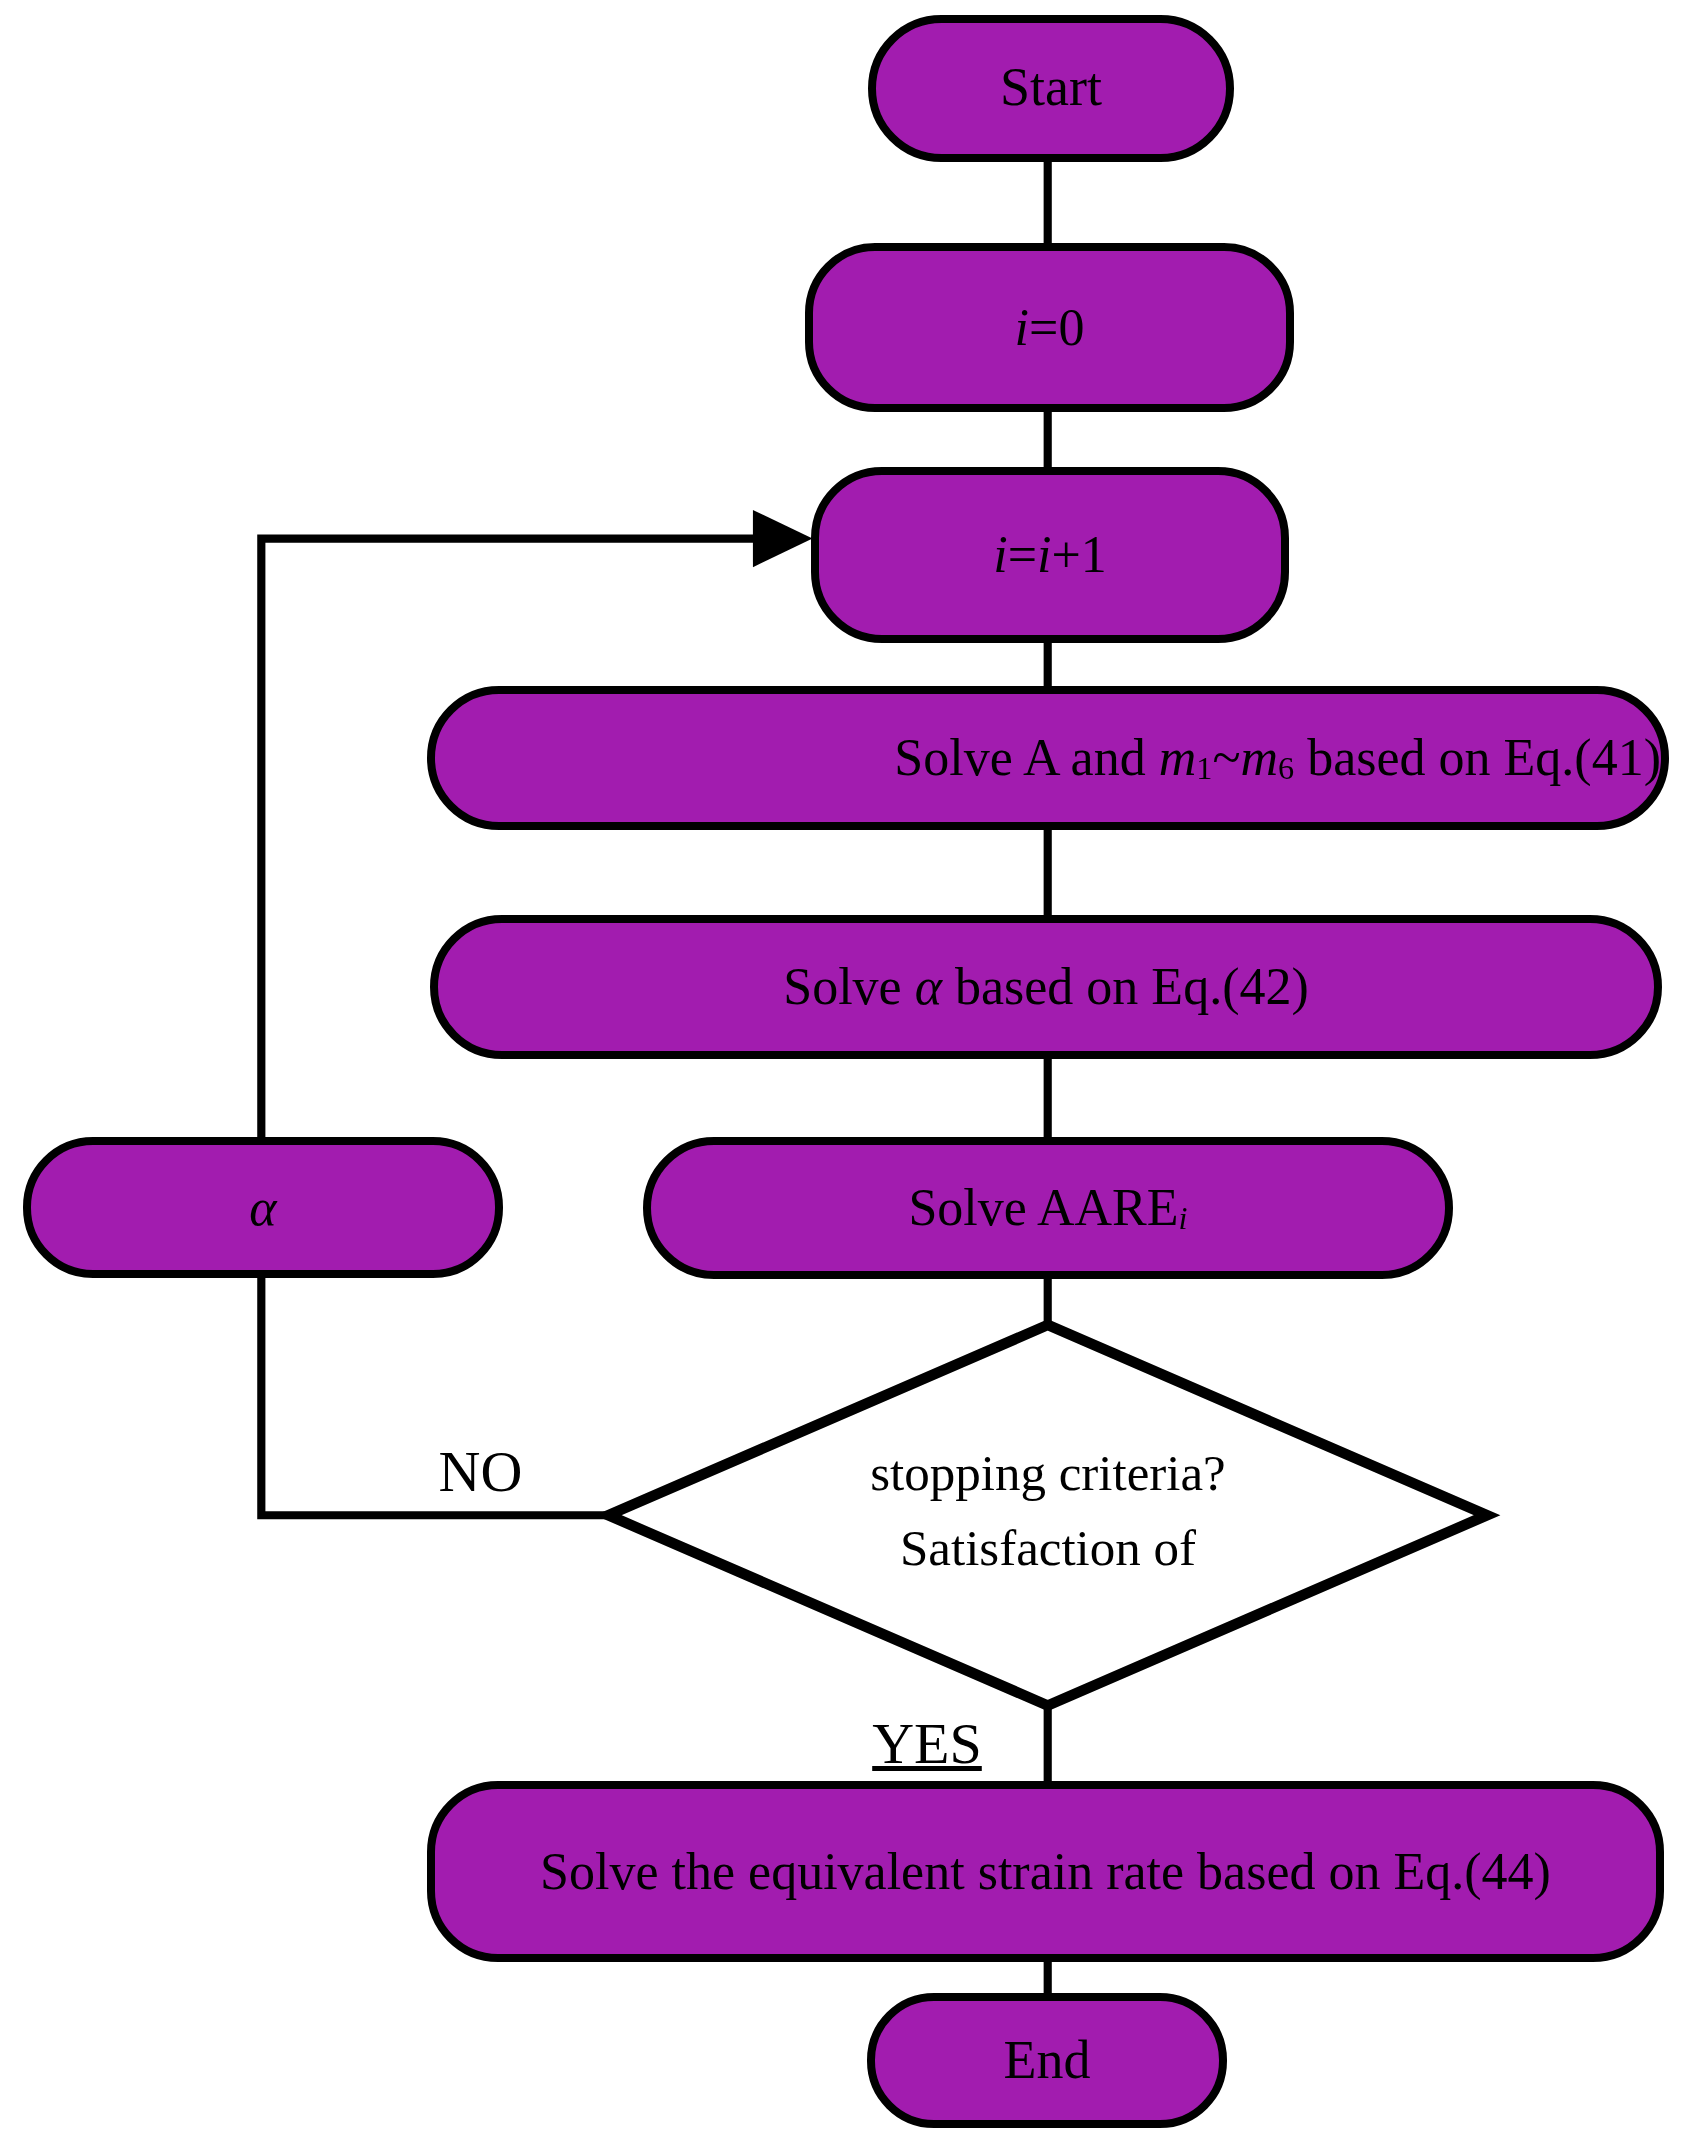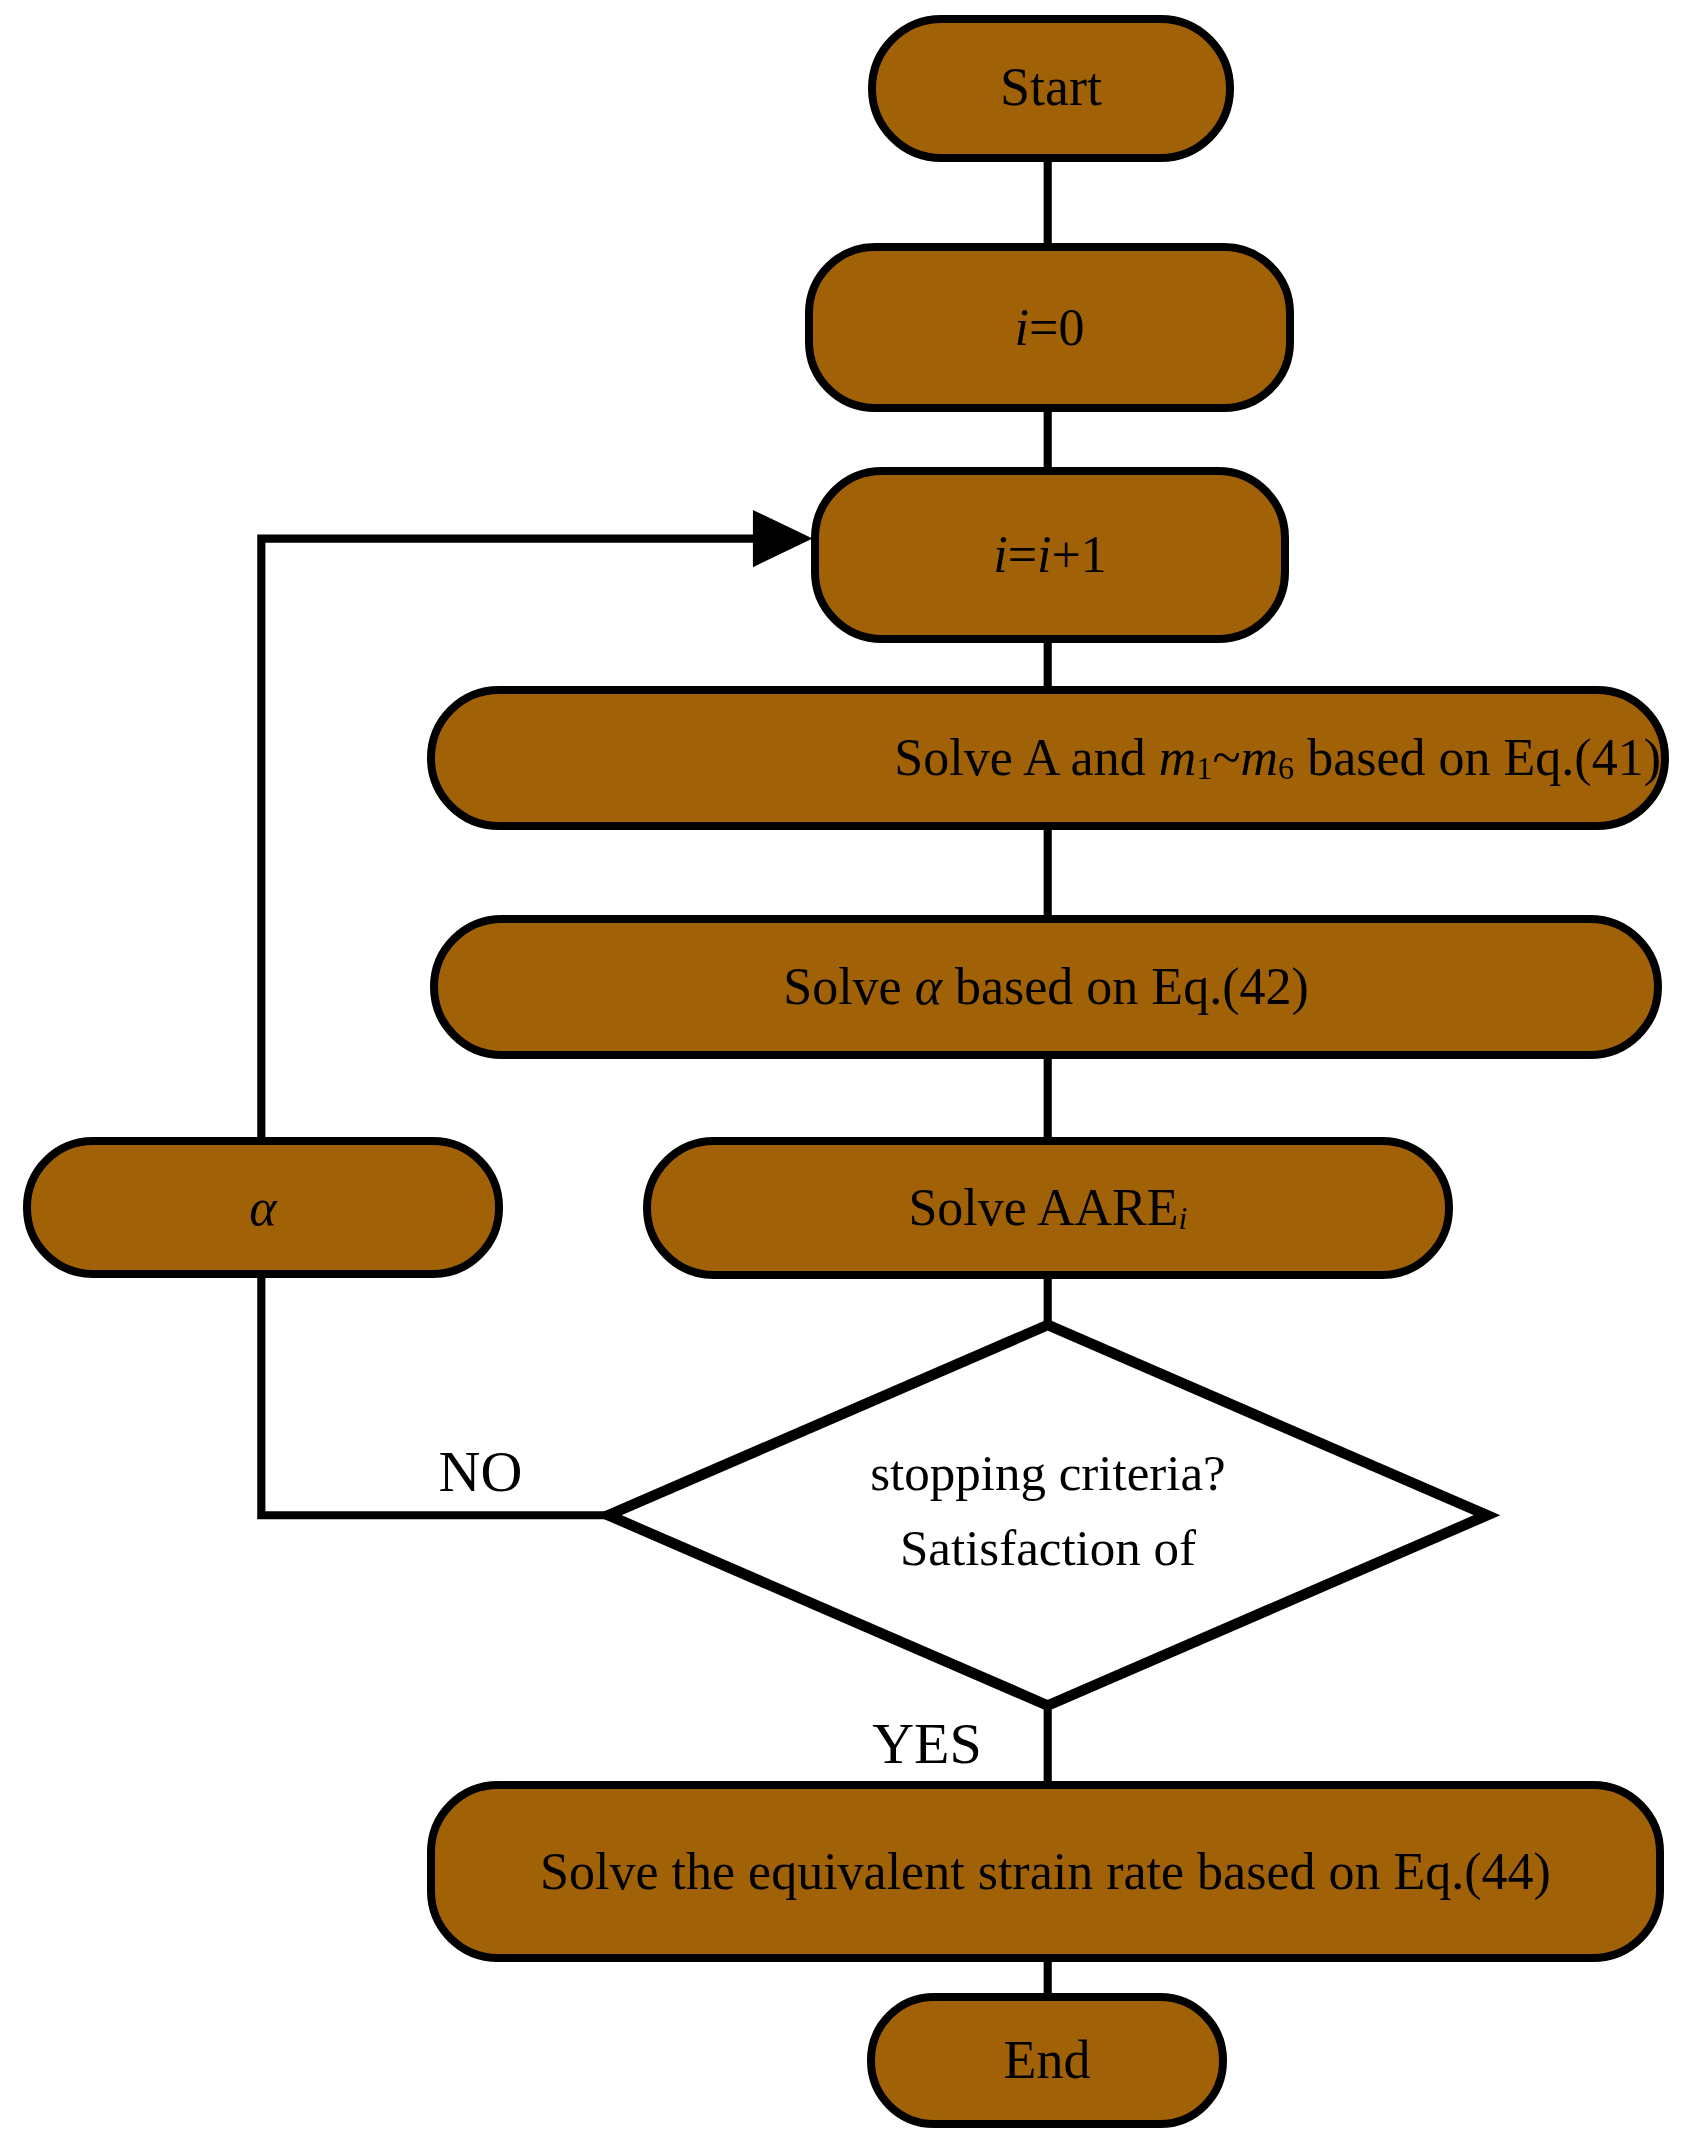"Start" .node { background: #a16207 -> #a21caf }
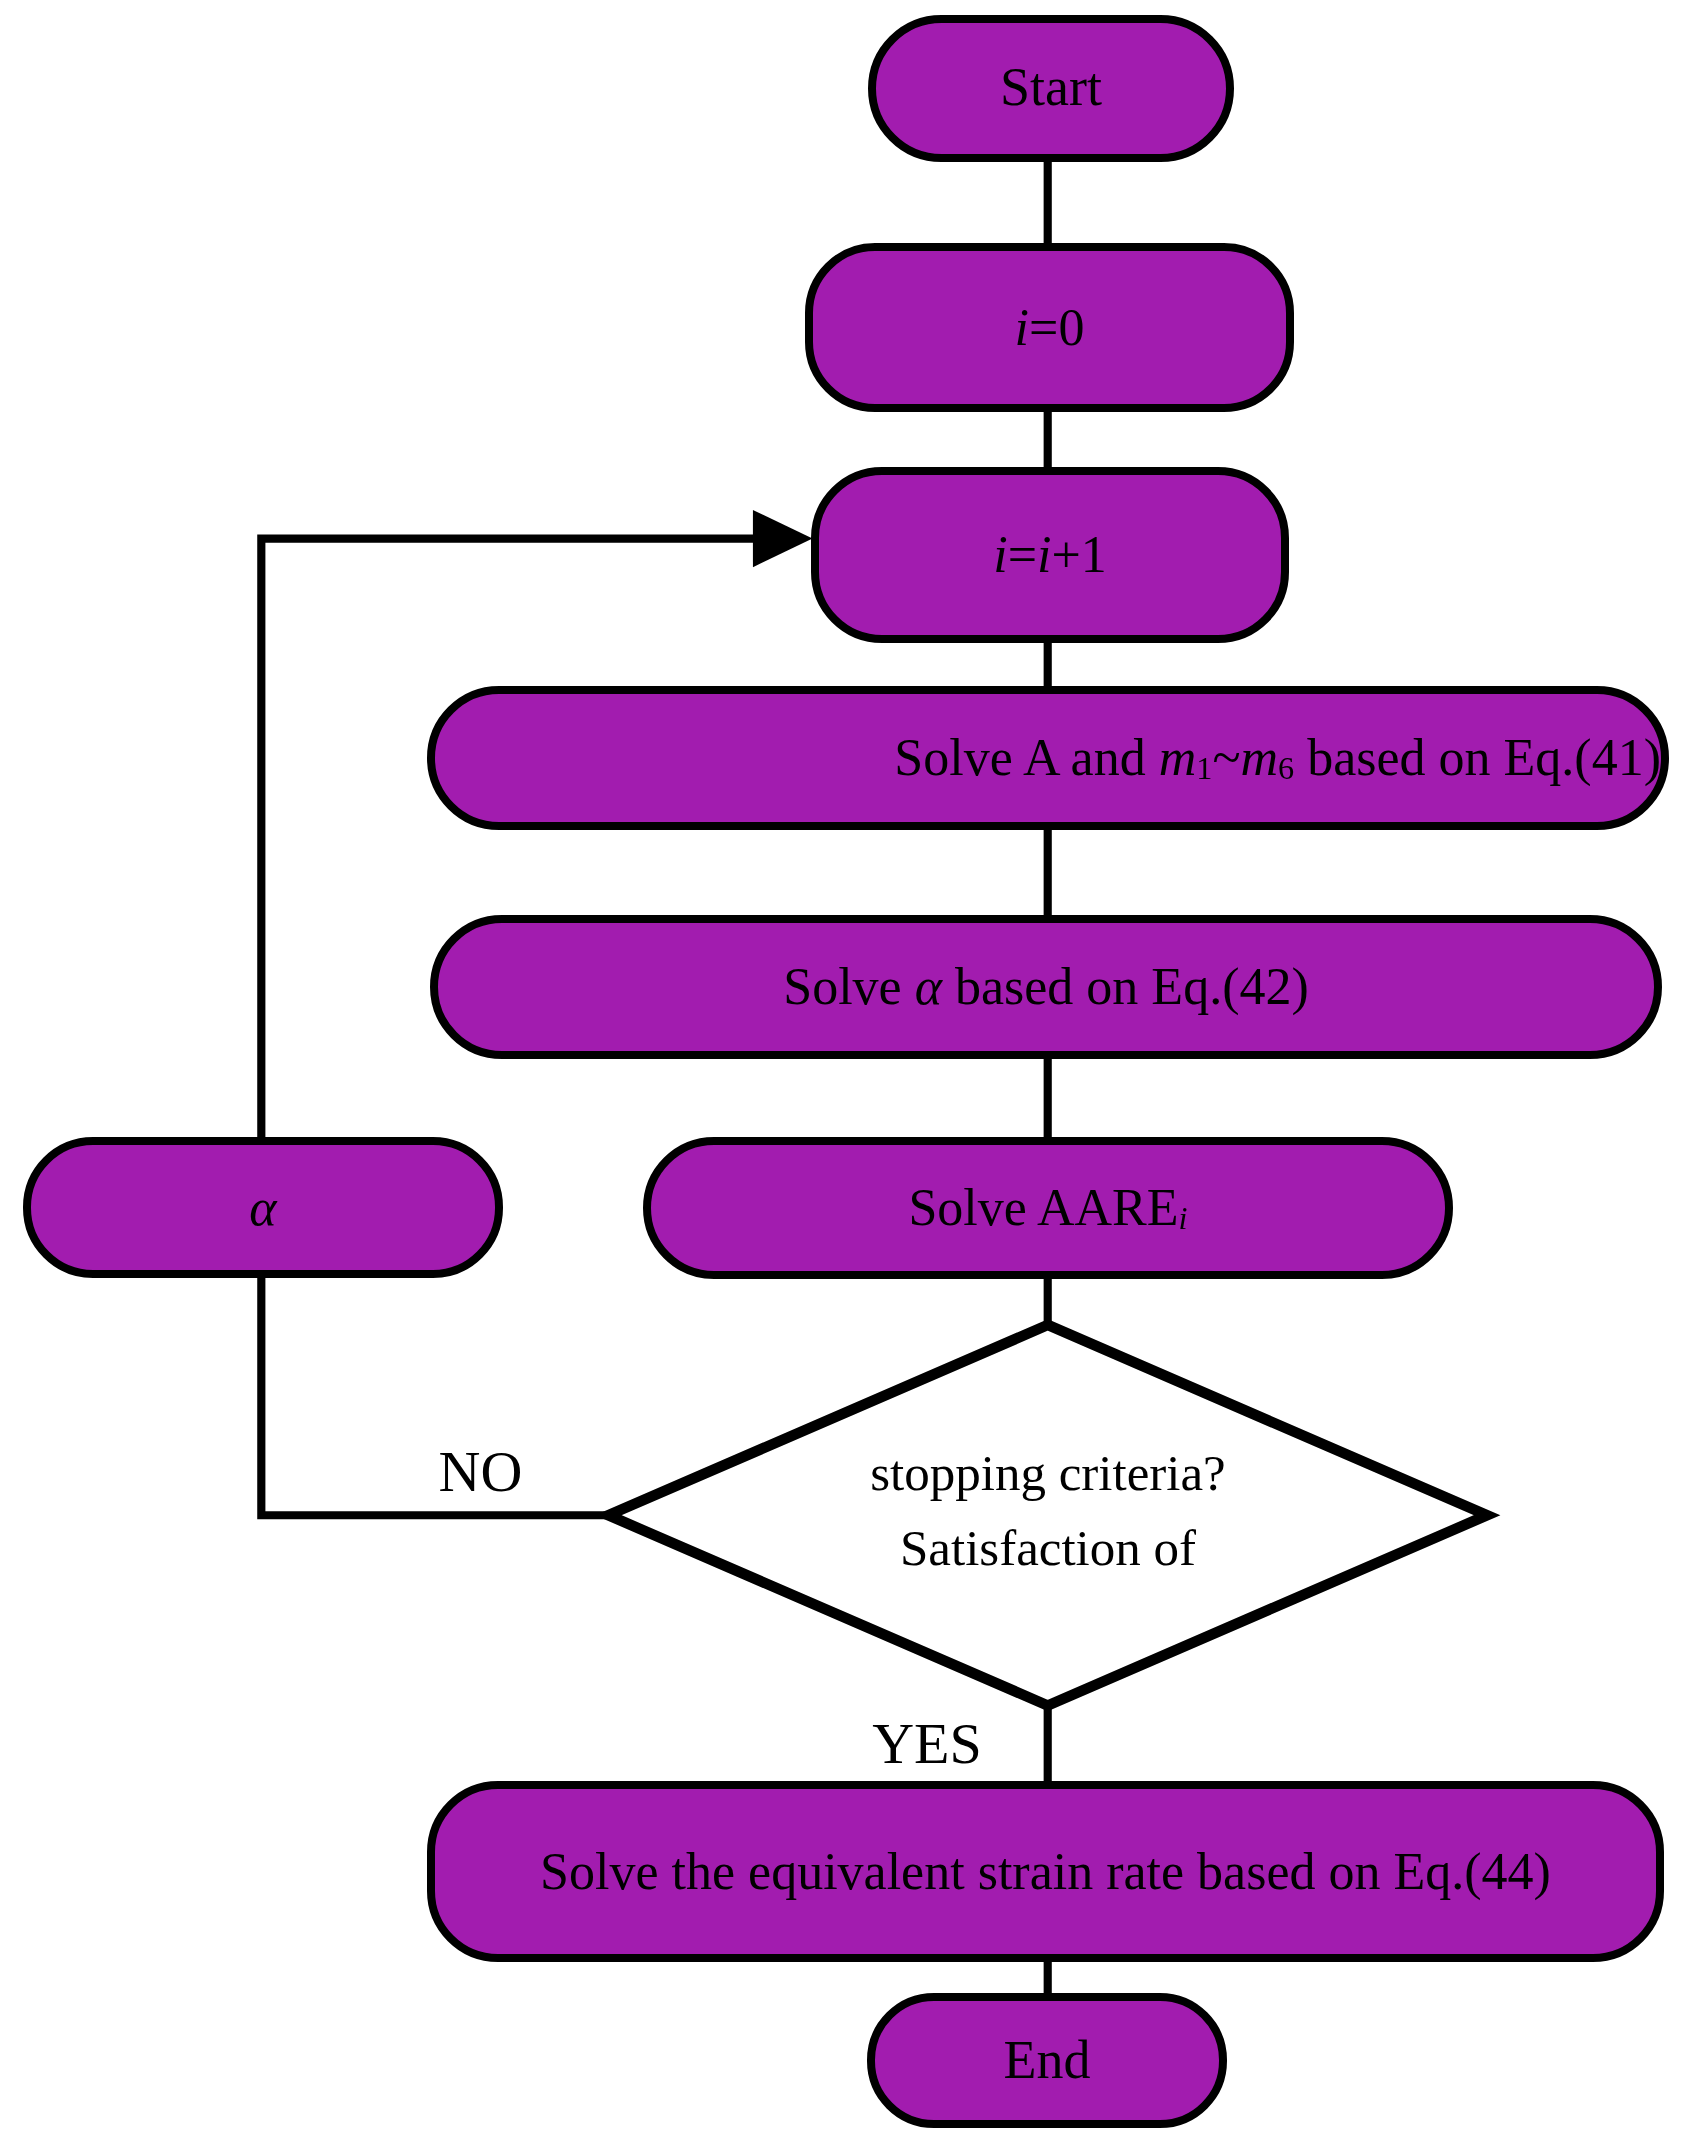"YES" .lbl-yes { text-decoration: none -> underline }
